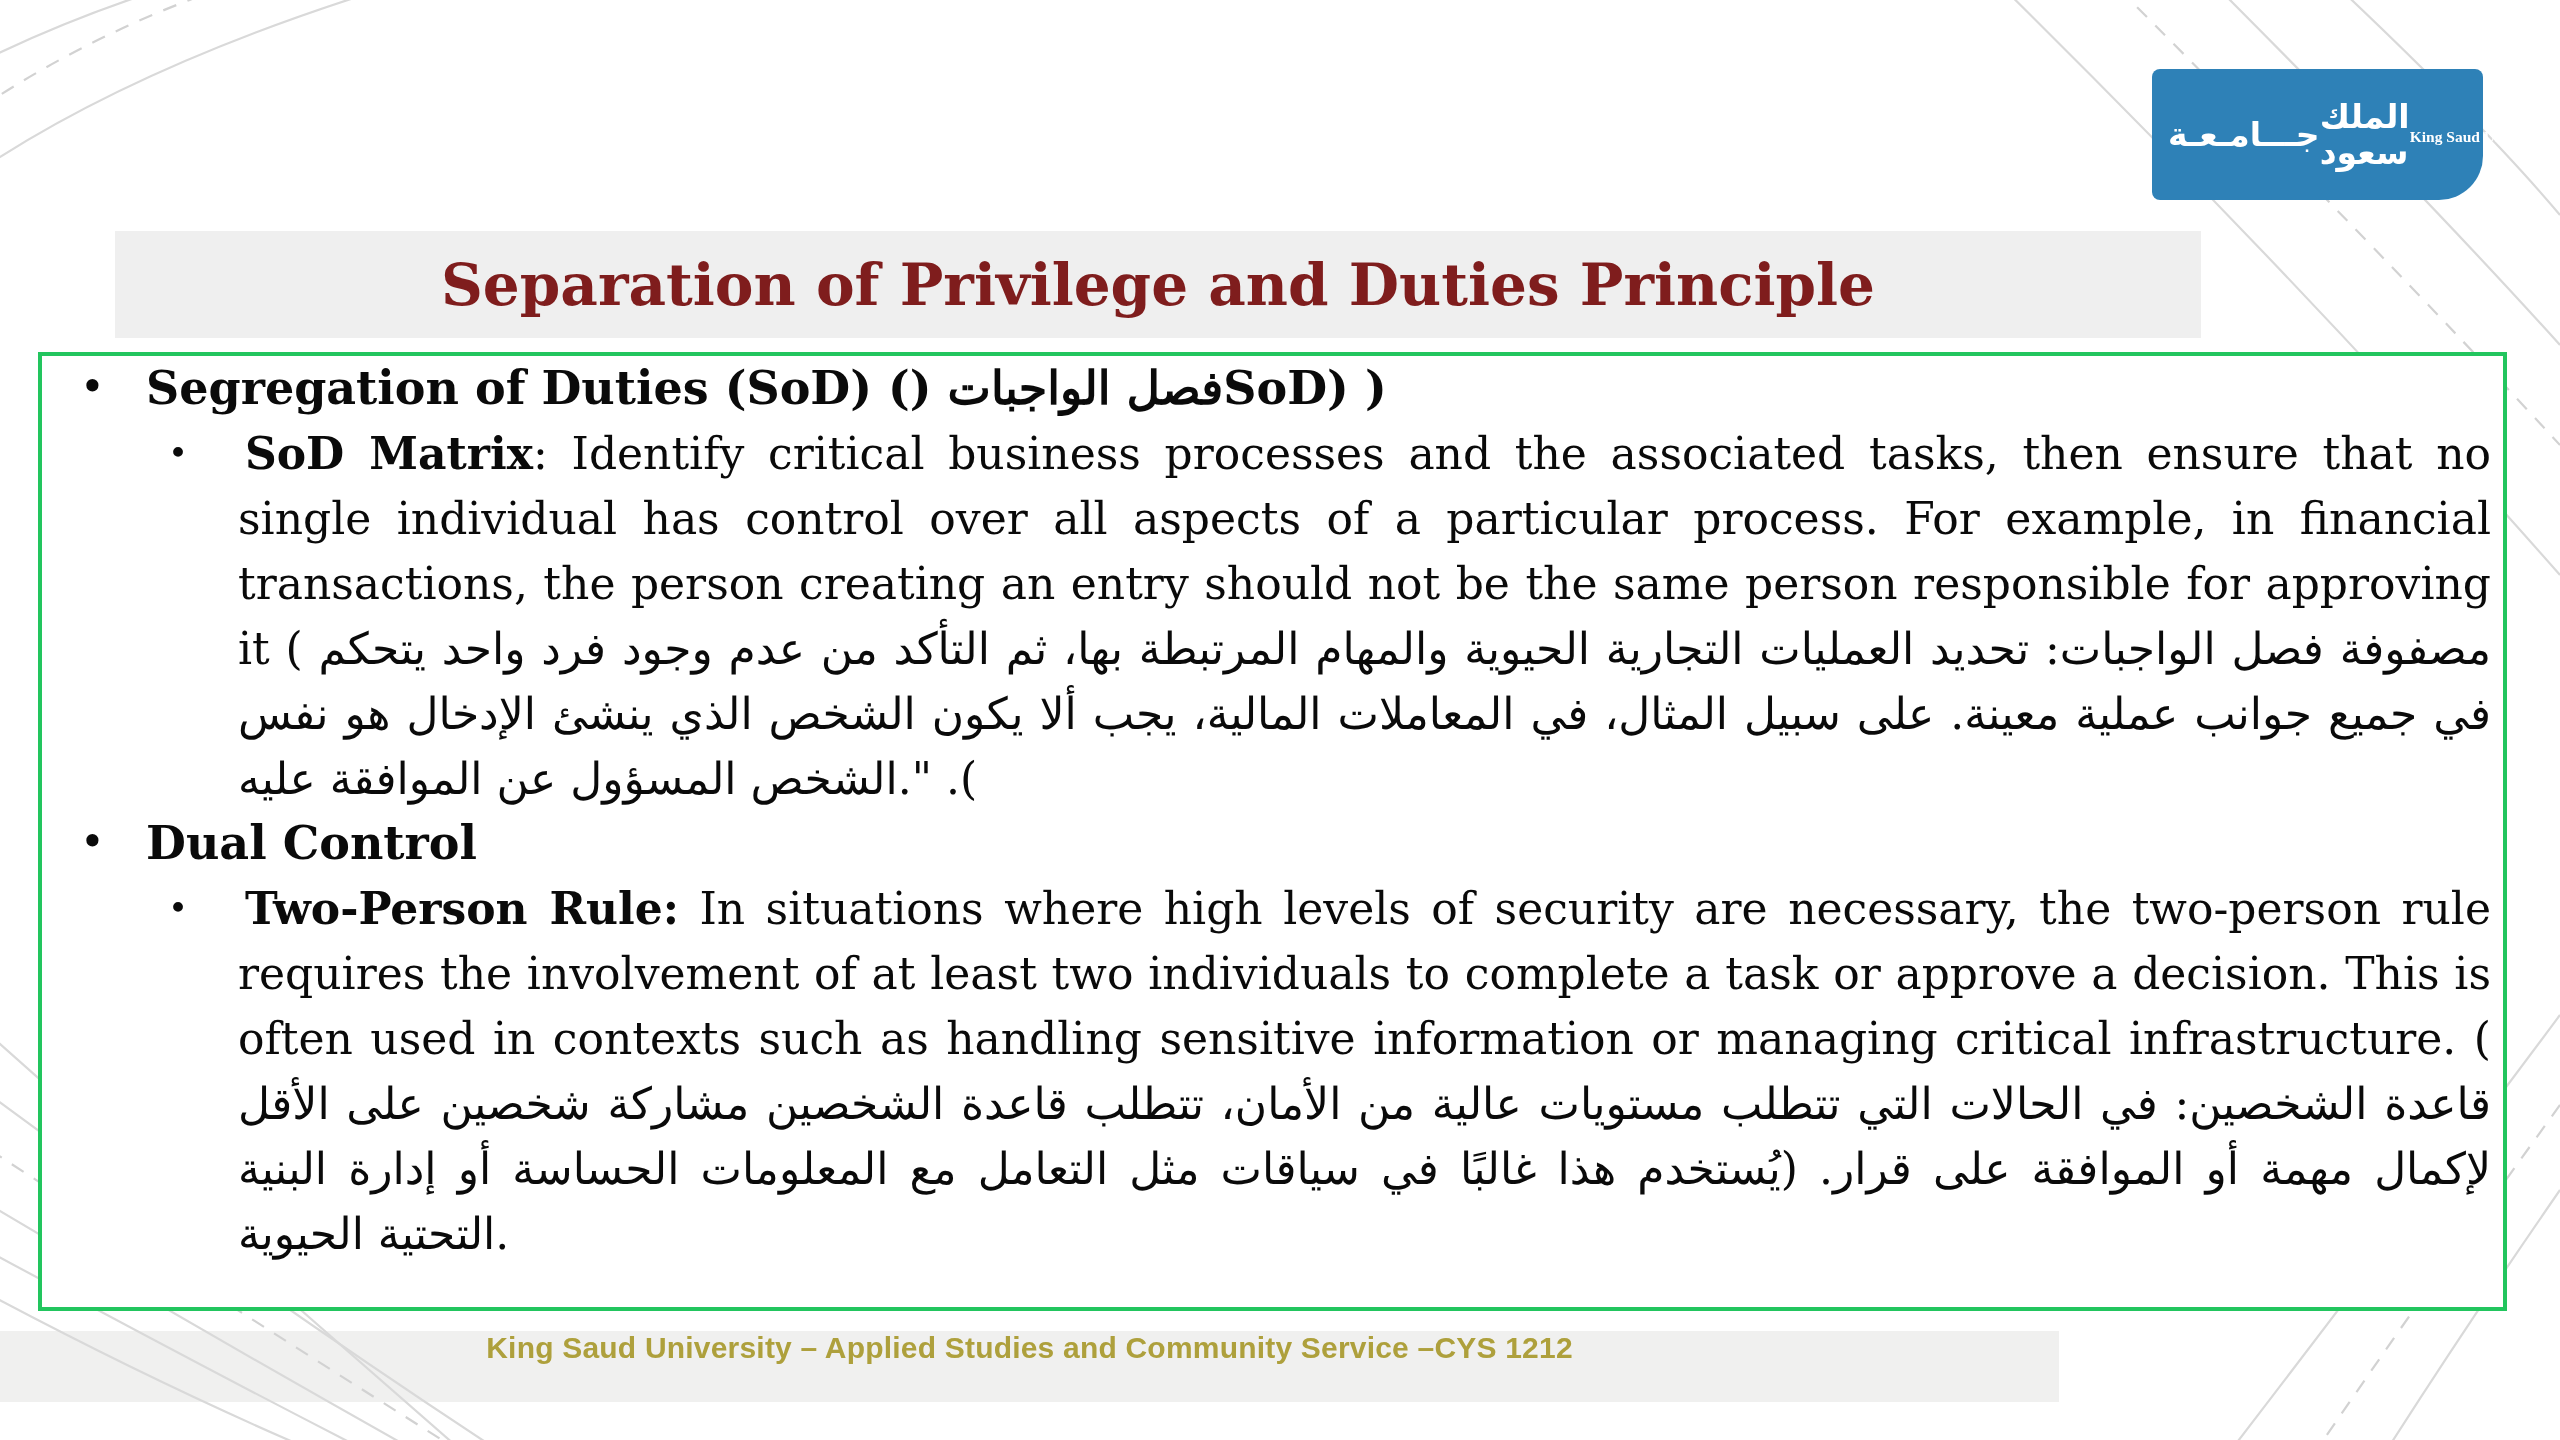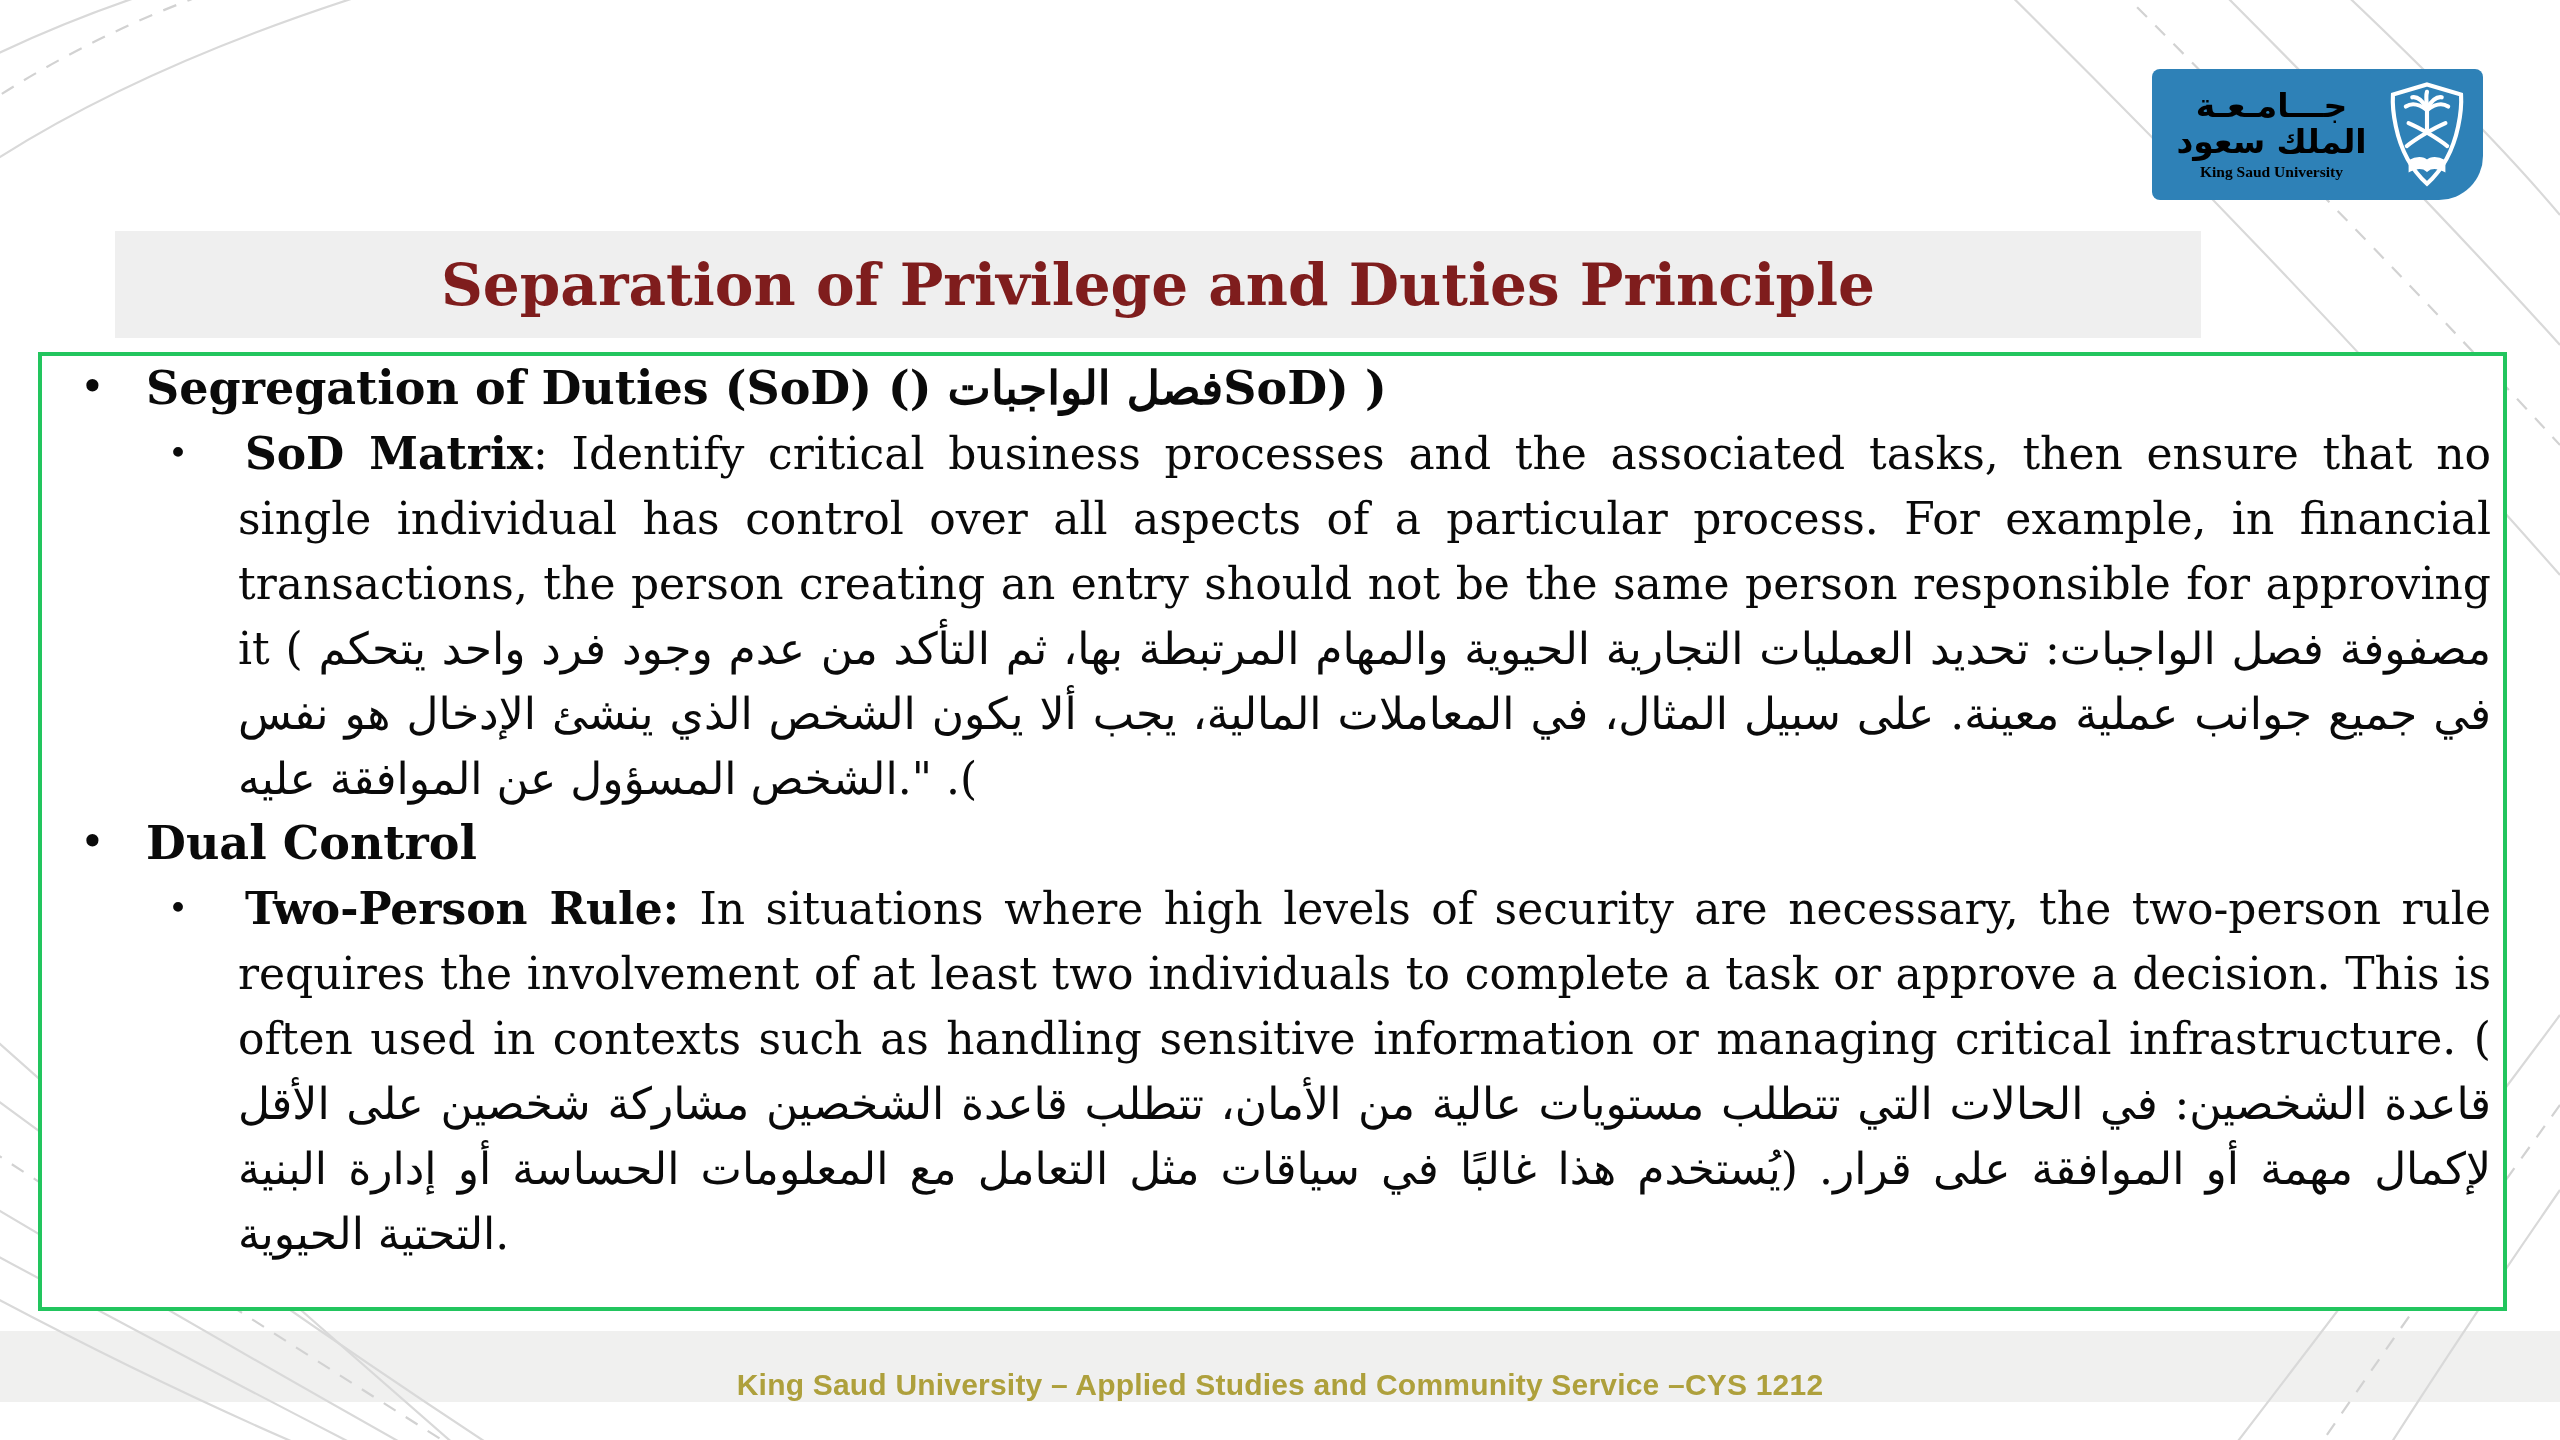"جـــامـعـة" .logo-textcol { color: #000000 -> #ffffff; flex-direction: column -> none }
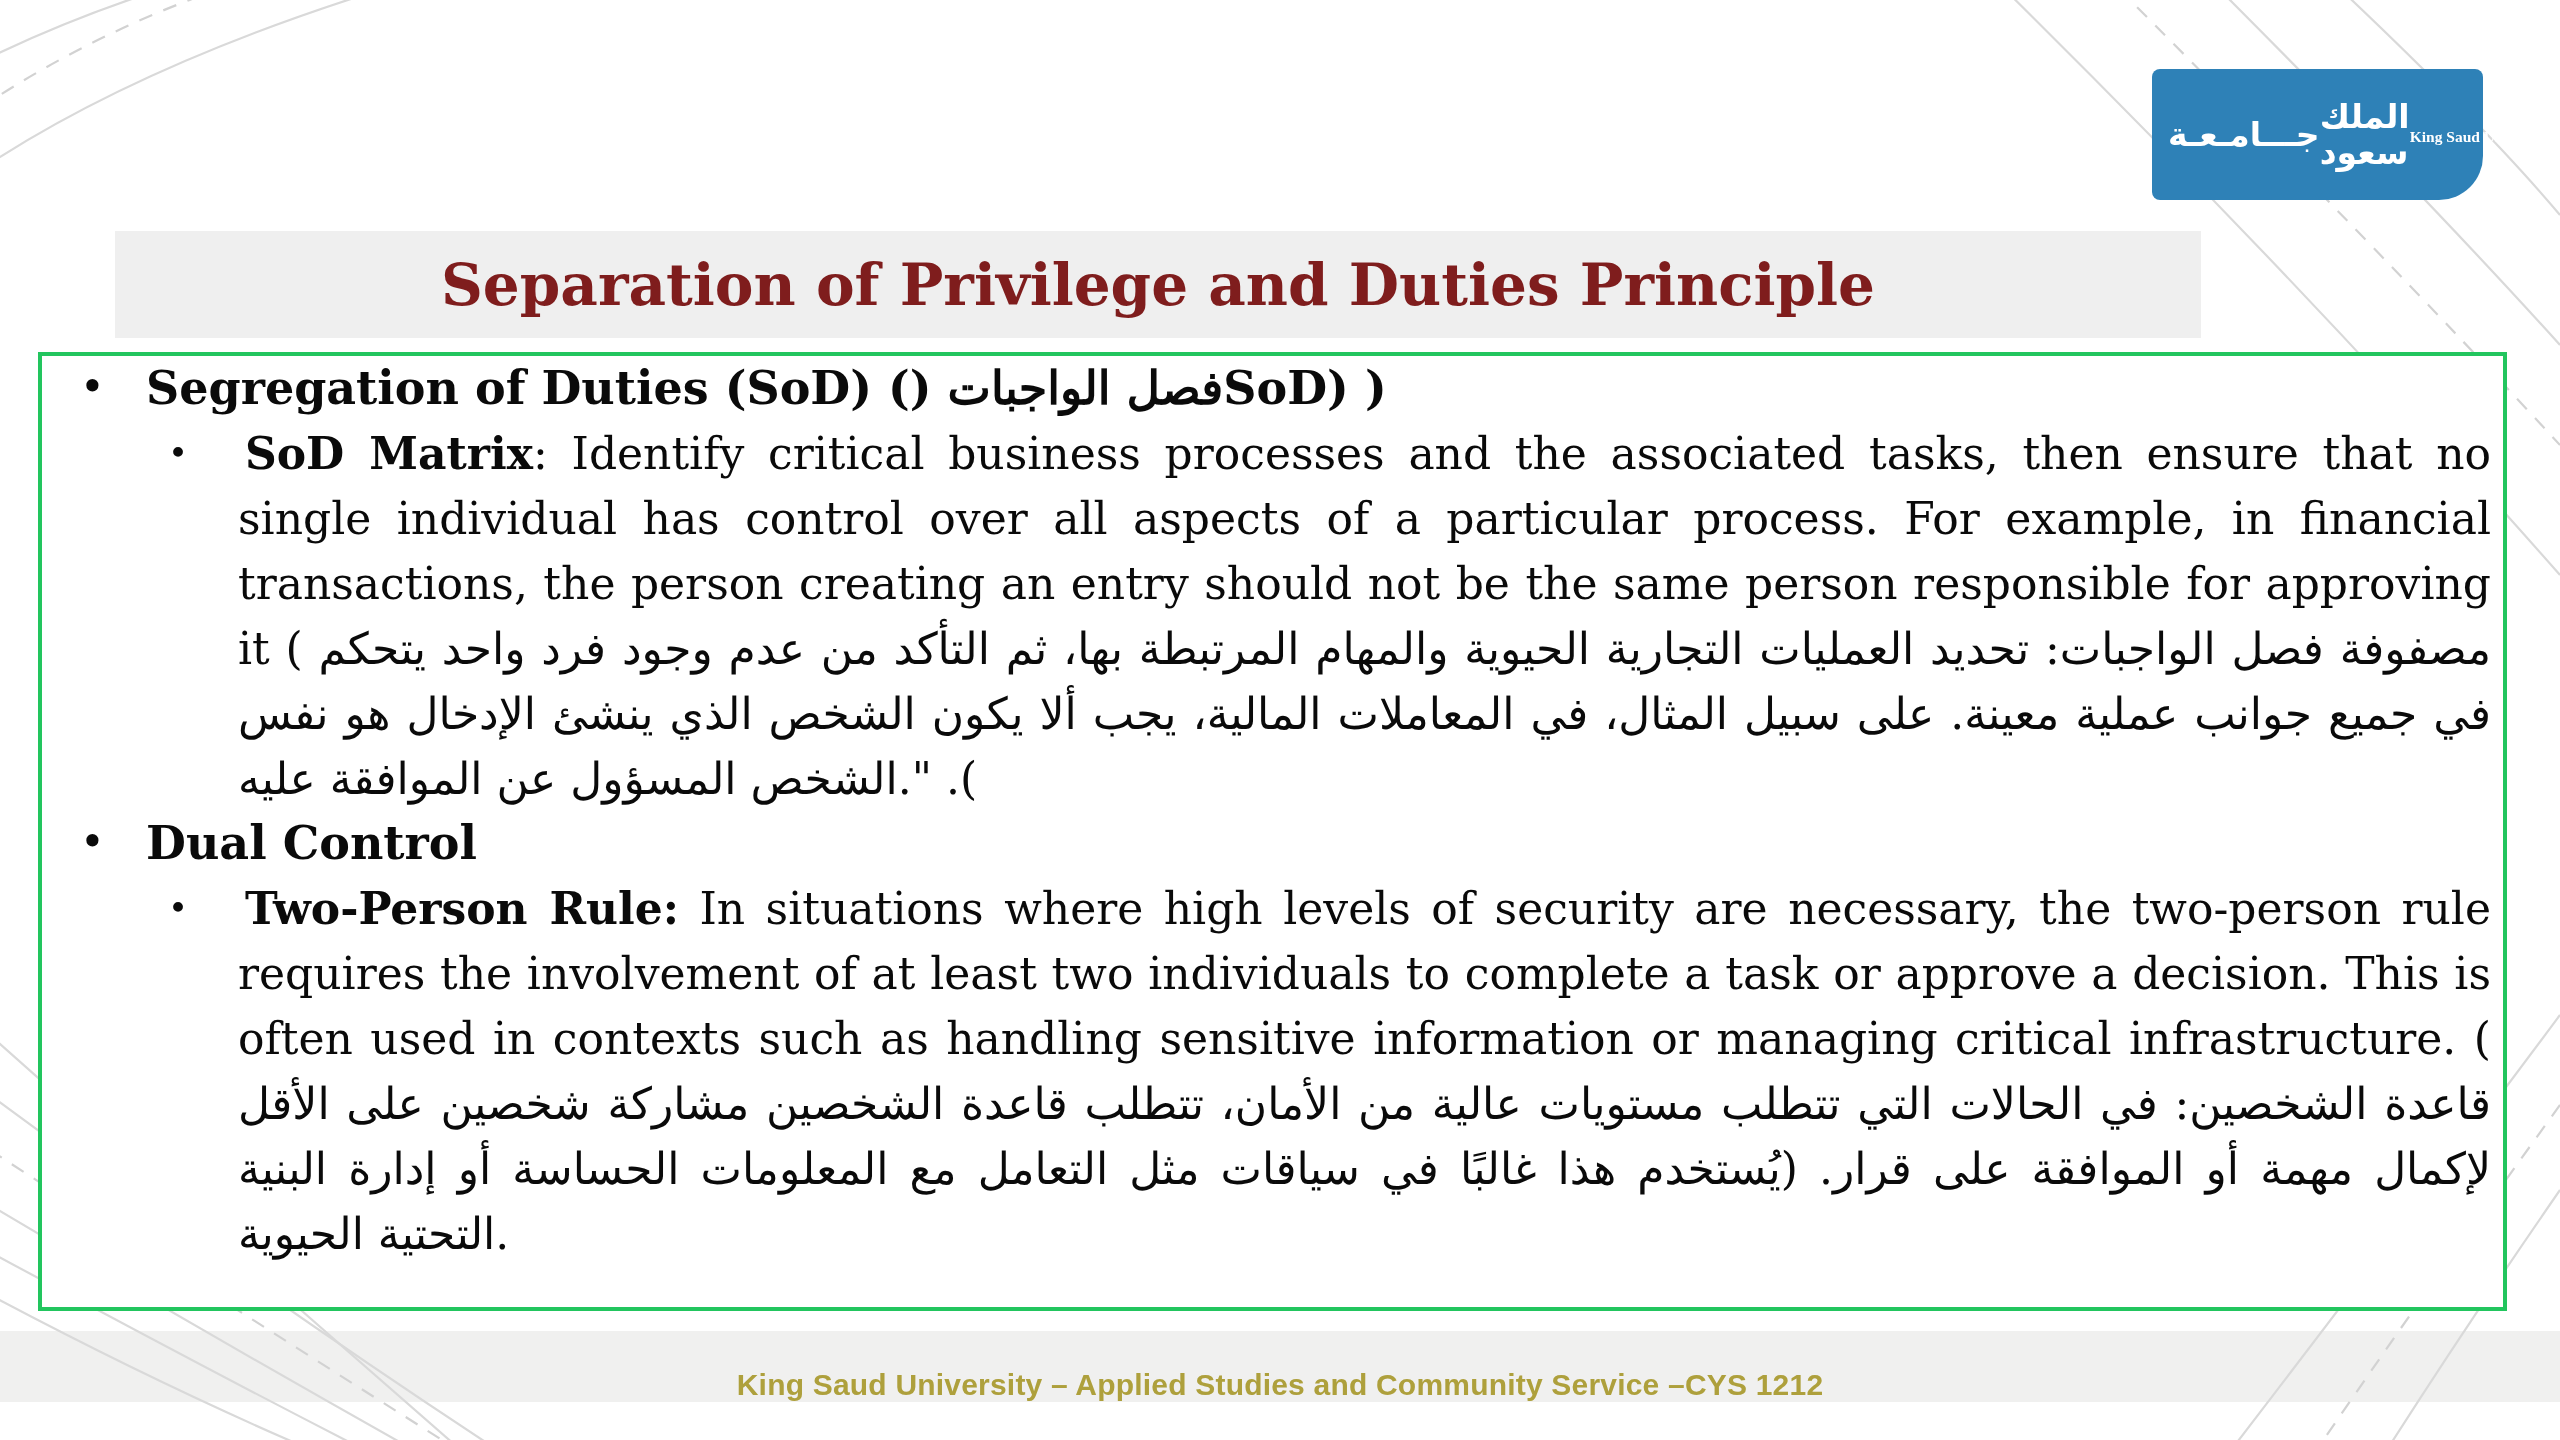"King Saud University – Applied" .footer-band { align-items: flex-end -> flex-start; width: 2560px -> 2059px }
